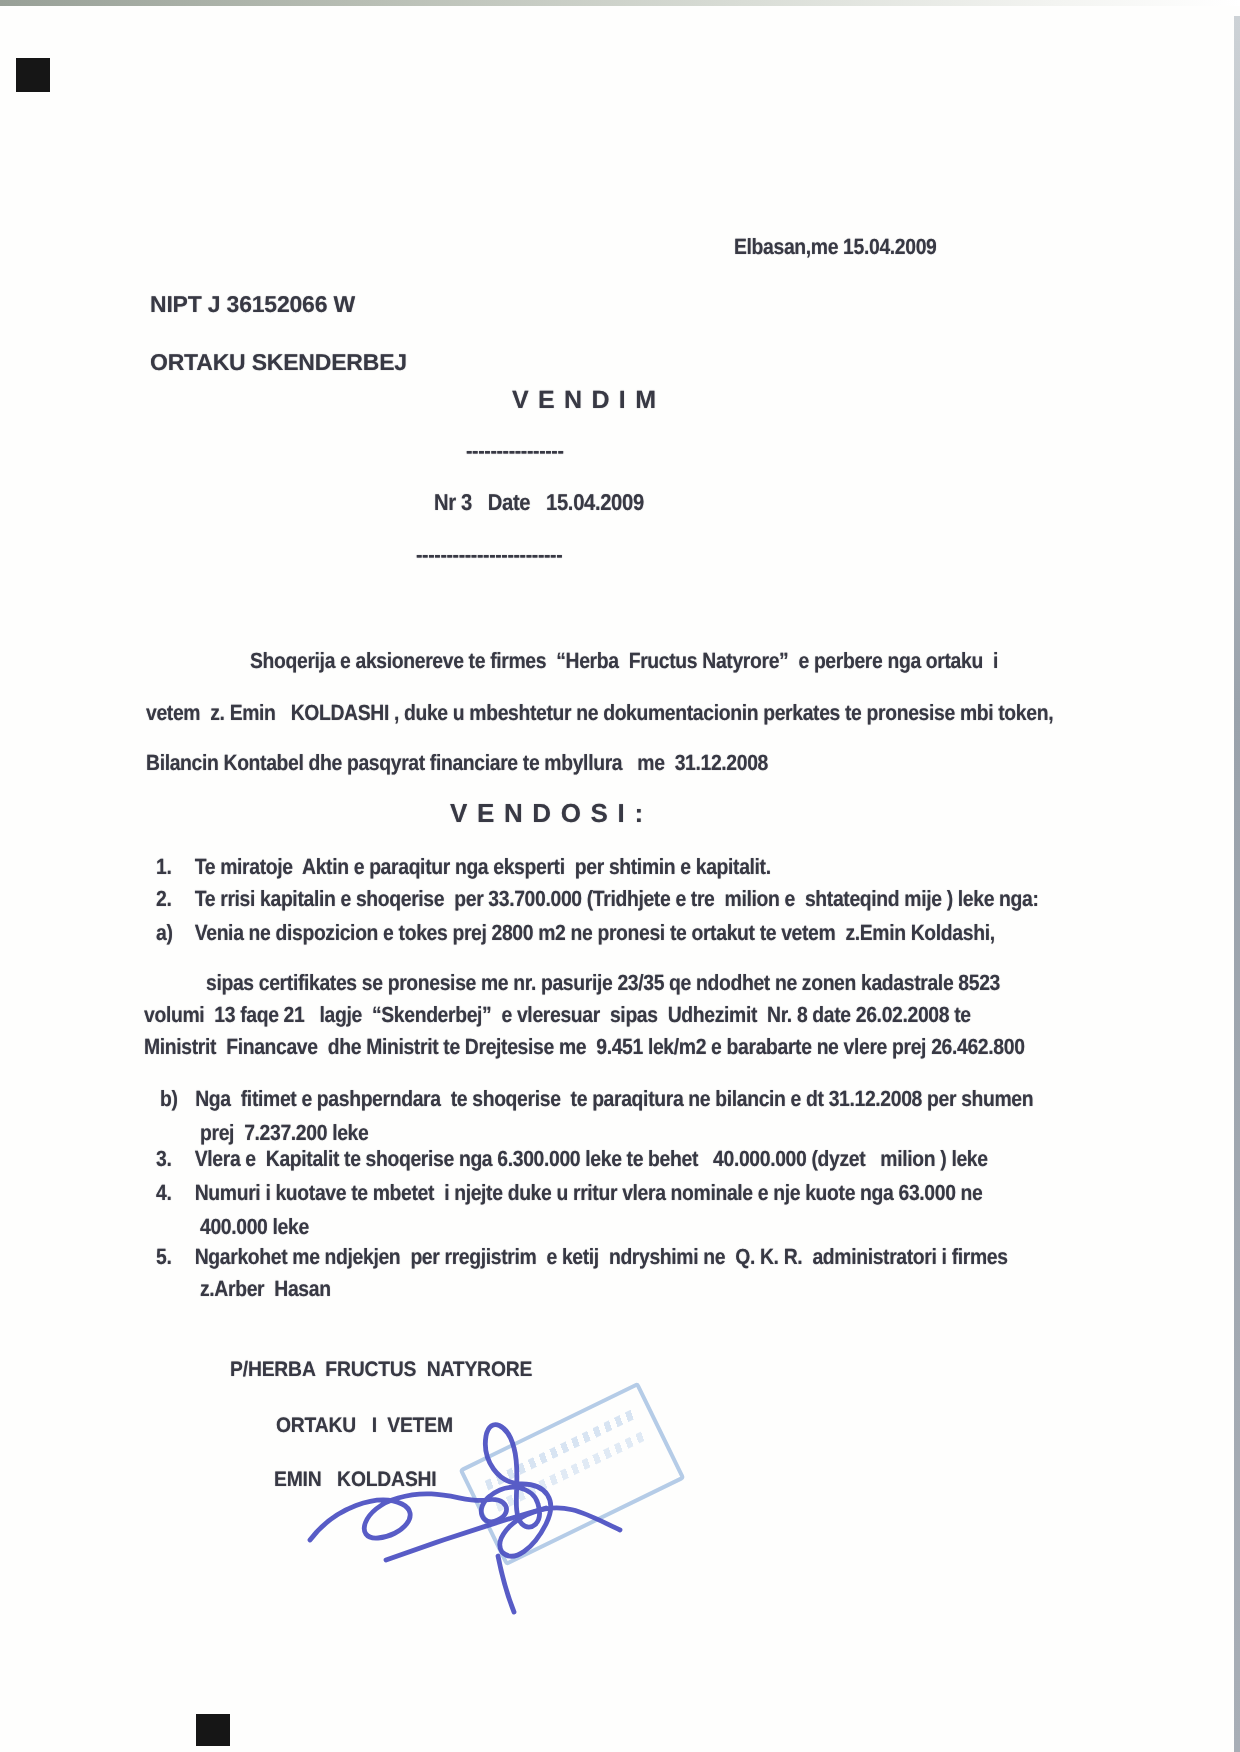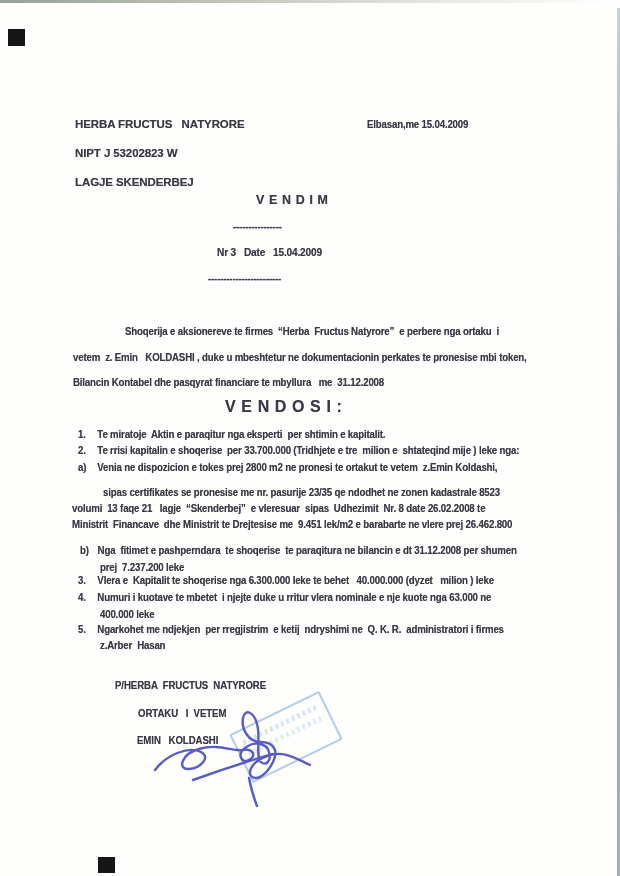"HERBA FRUCTUS NATYRORE" div.ln { html: <div>HERBA FRUCTUS NATYRORE</div> -> none }
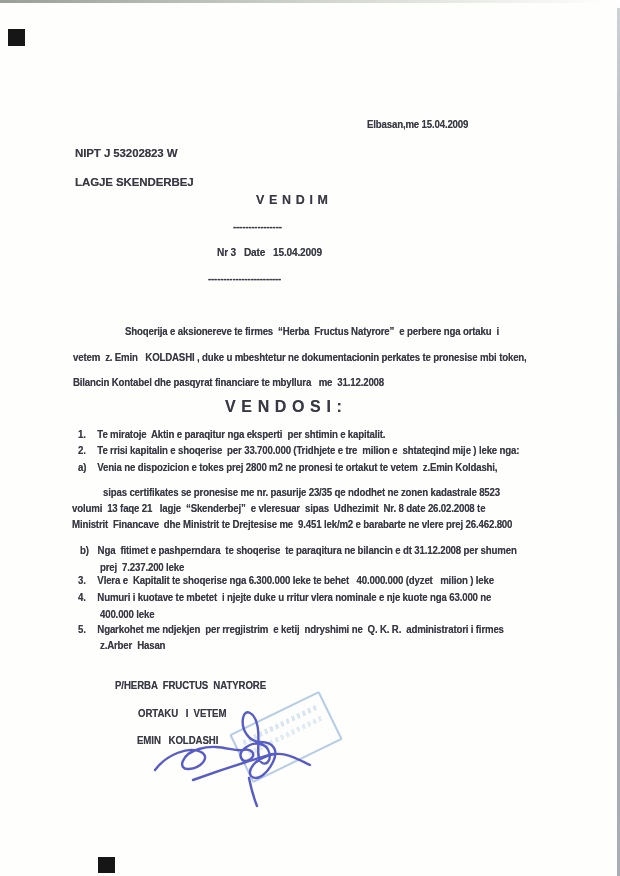"NIPT J 53202823 W" div.ln { text: 53202823 -> 36152066 }
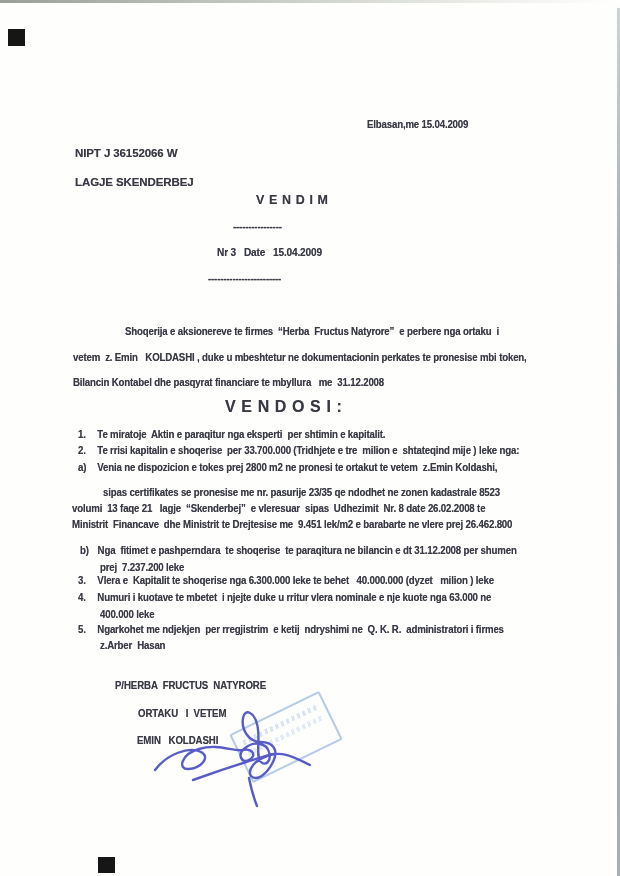"LAGJE SKENDERBEJ" div.ln { text: LAGJE -> ORTAKU }
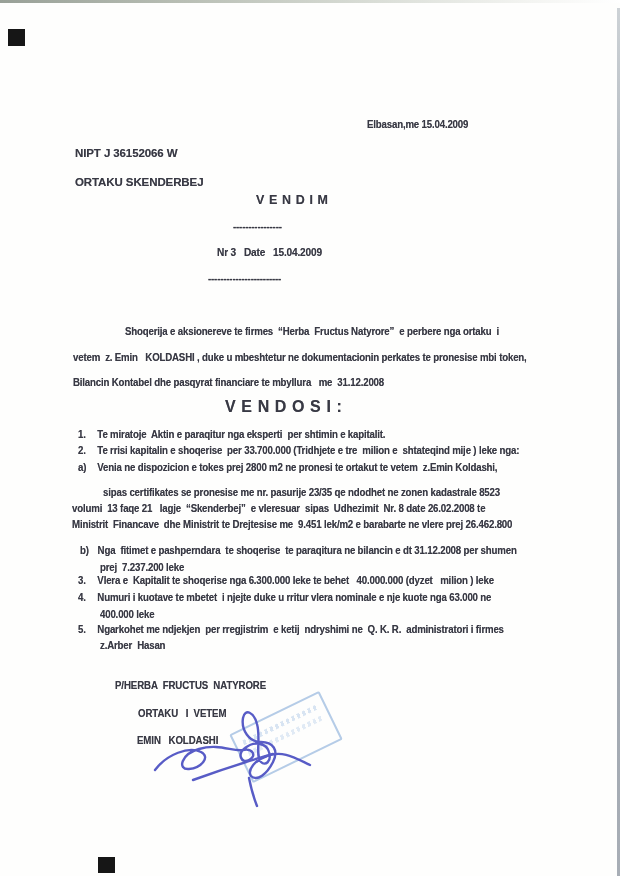"V E N D O" div.ln { font-size: 16px -> 13px }
